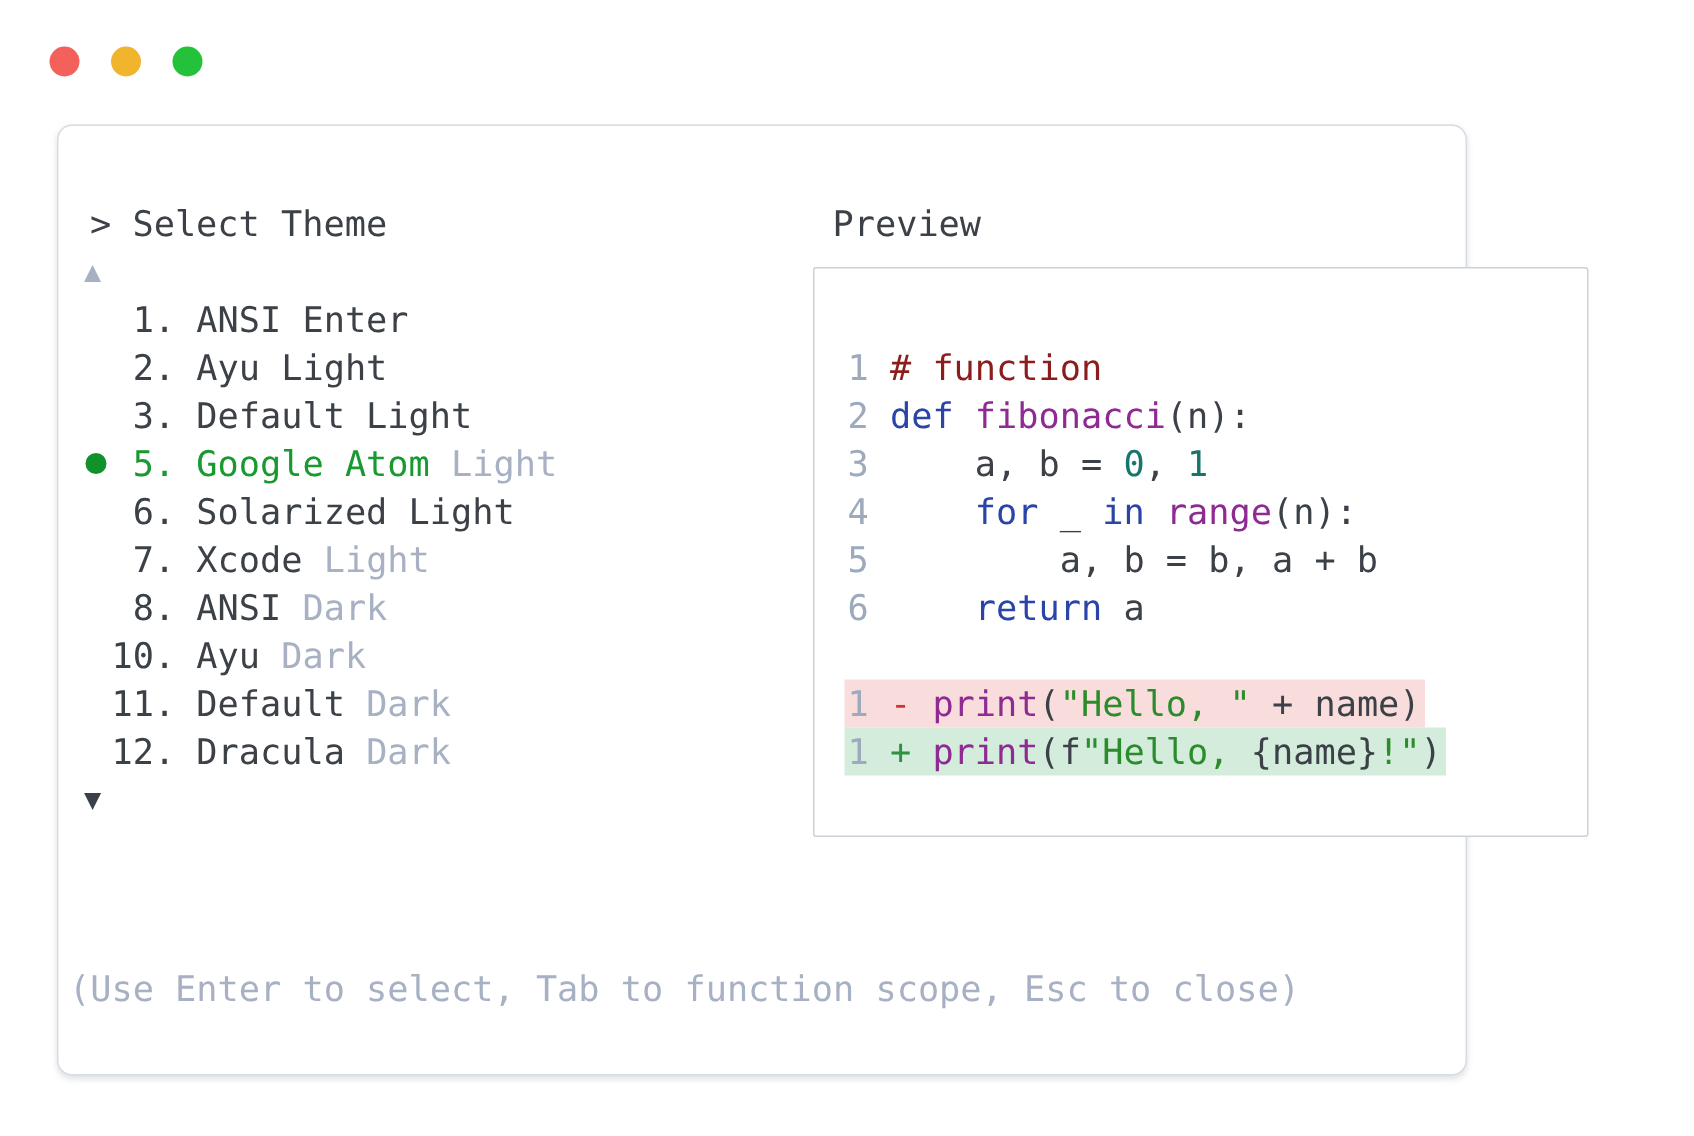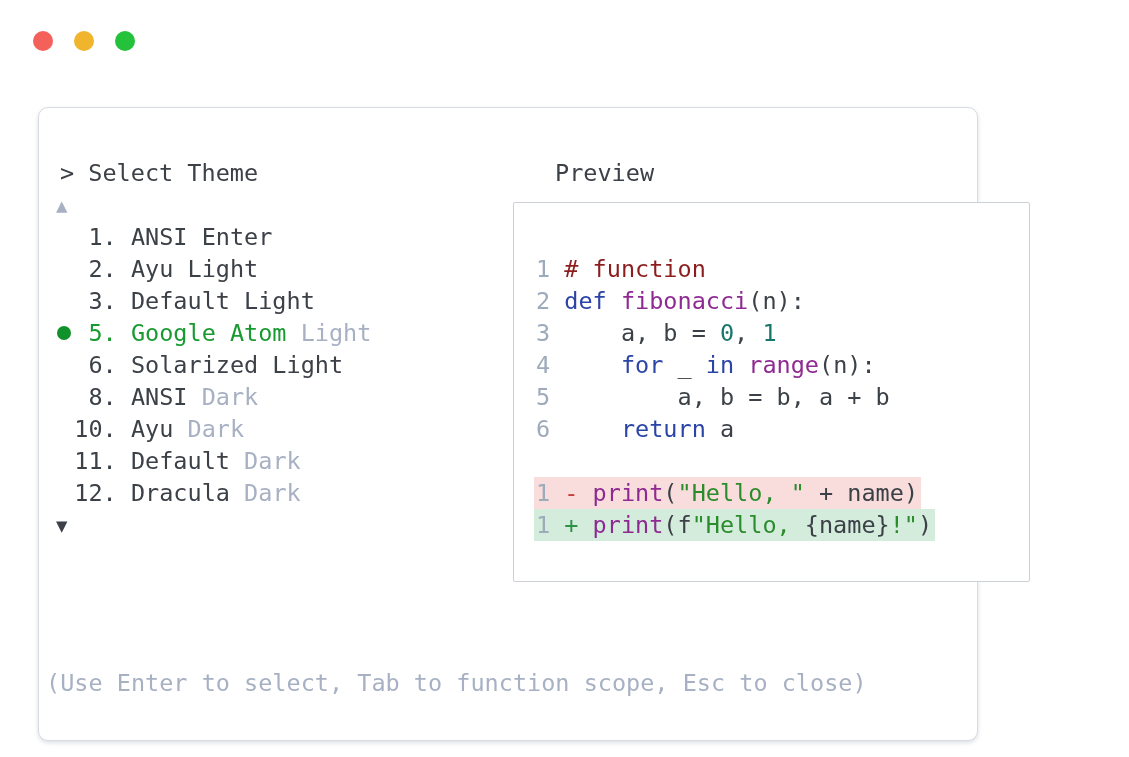"> Select Theme" .panel { margin-top: 24px -> none }
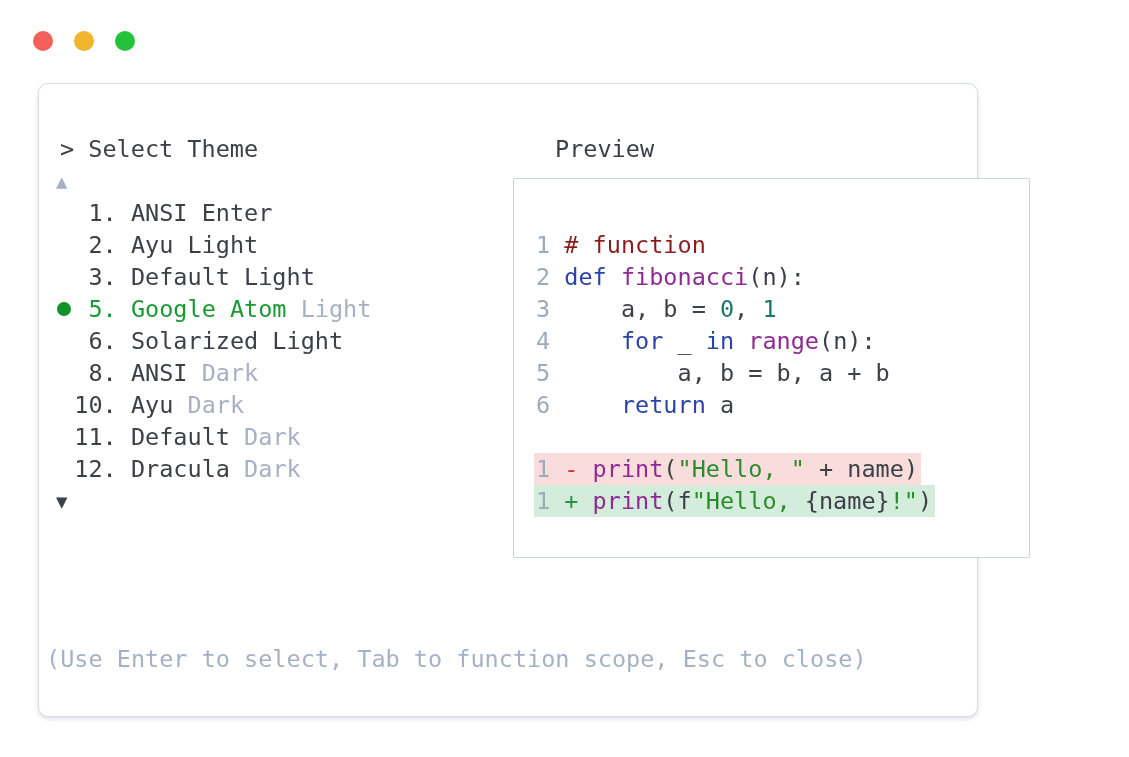"1 # function" .preview-box { left: 474px -> 503px }
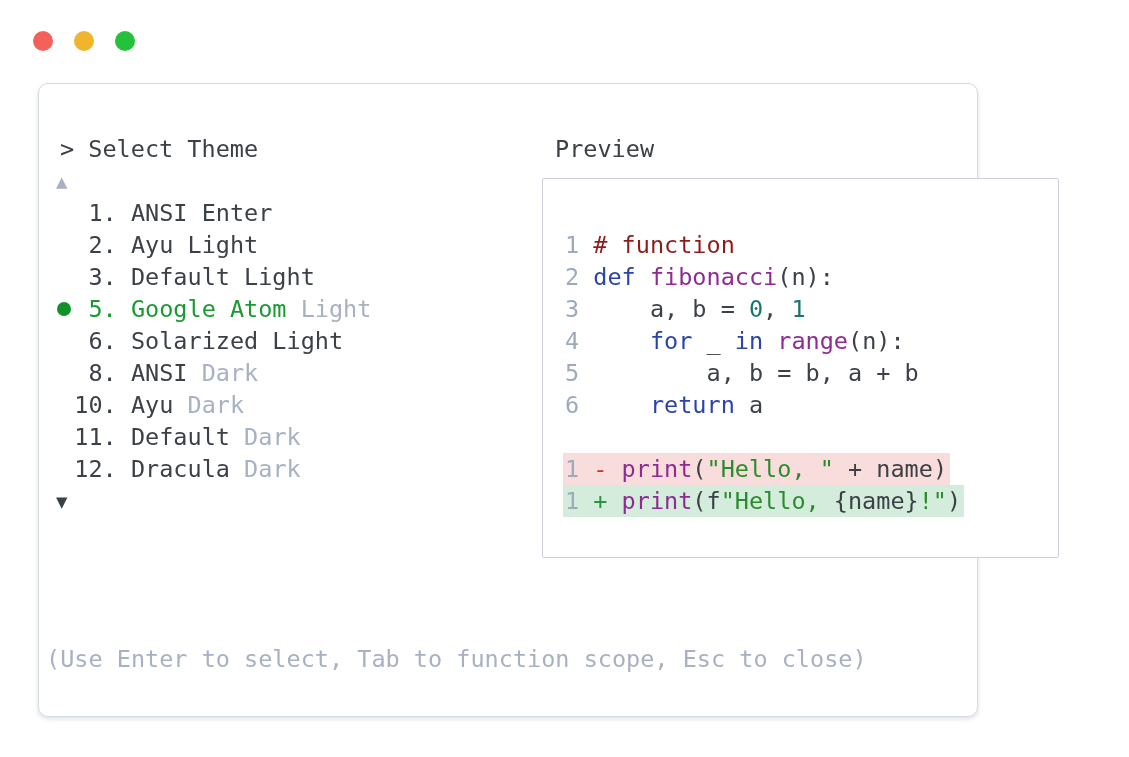"7. Xcode Light" li.theme-item { html: none -> <li><span> 7. </span><span>Xcode</span><span> Light</span></li> }
